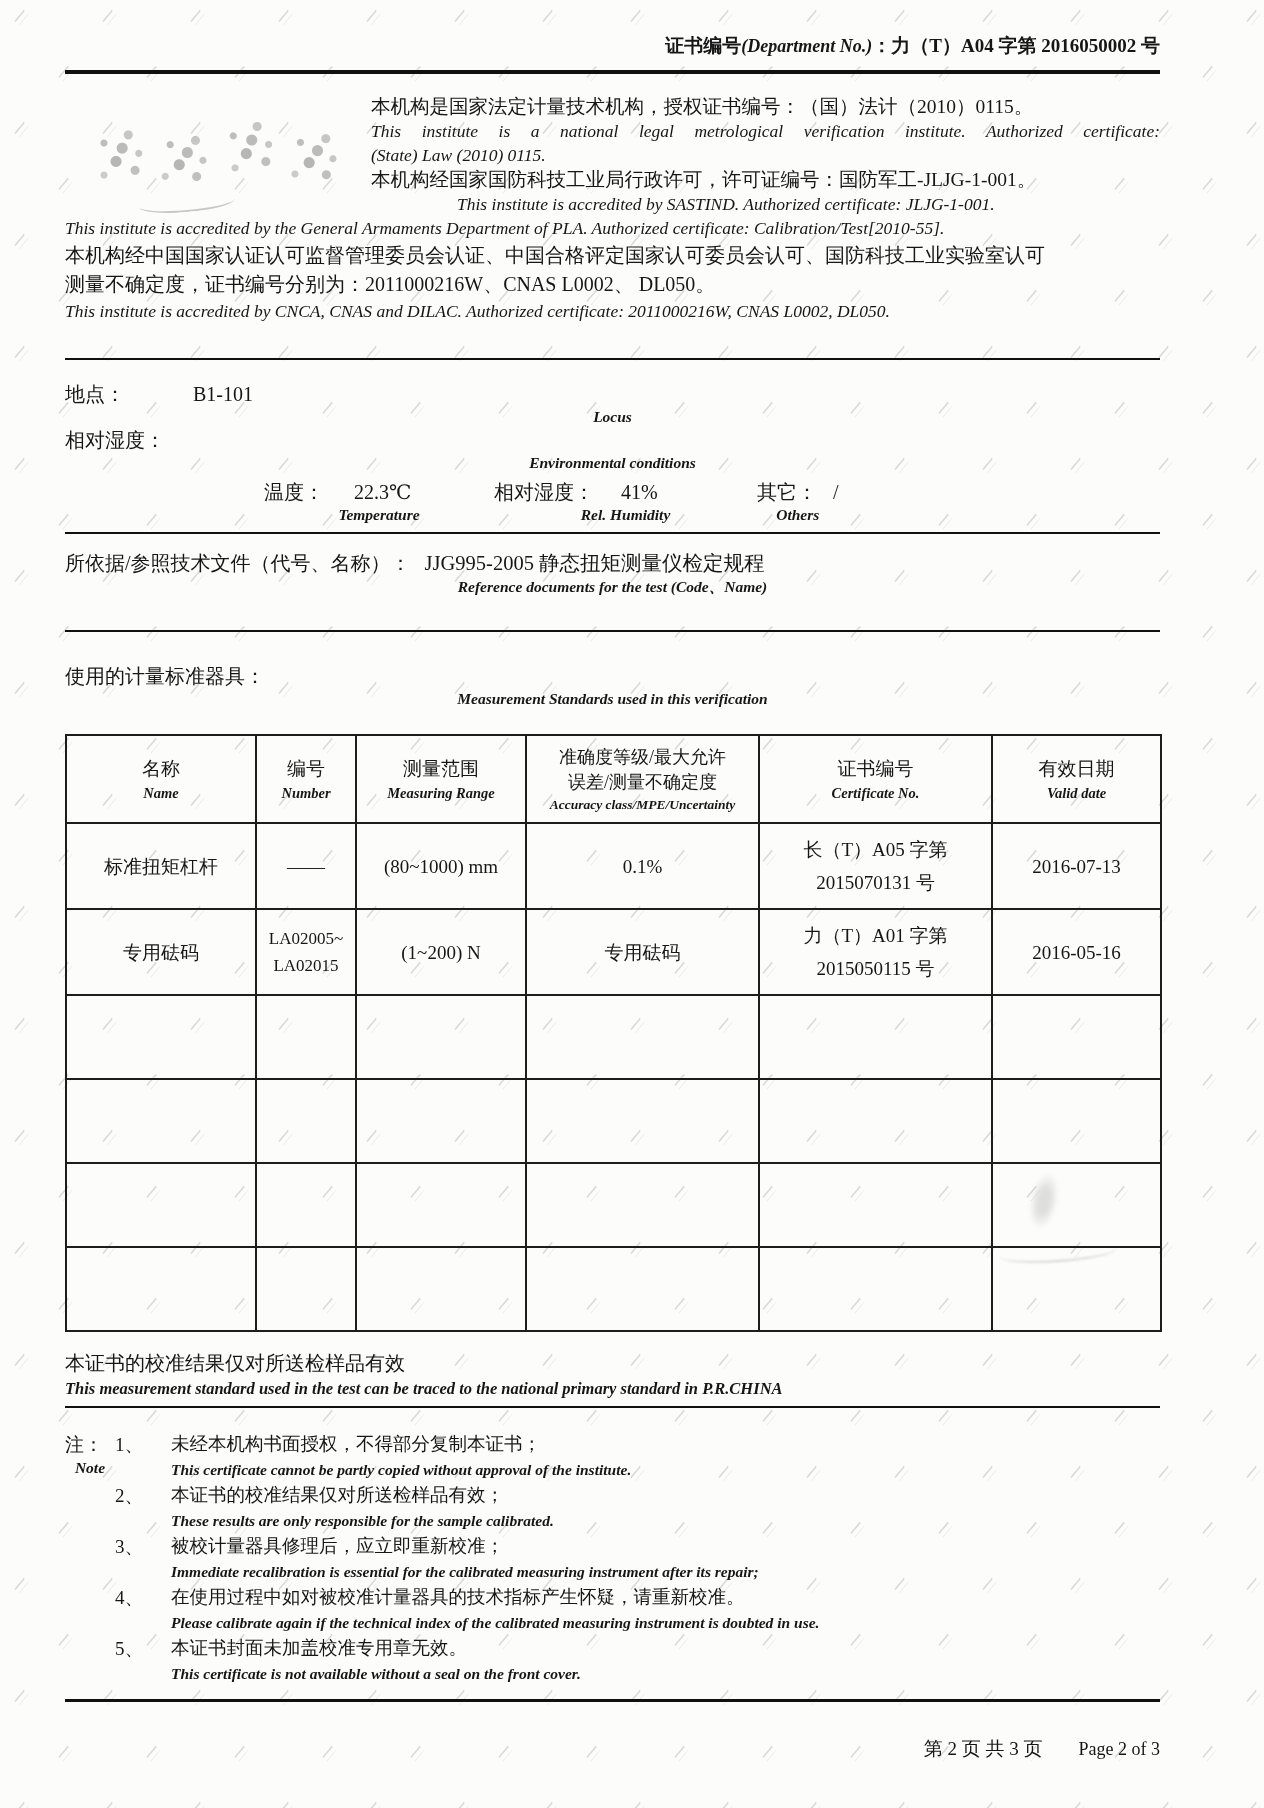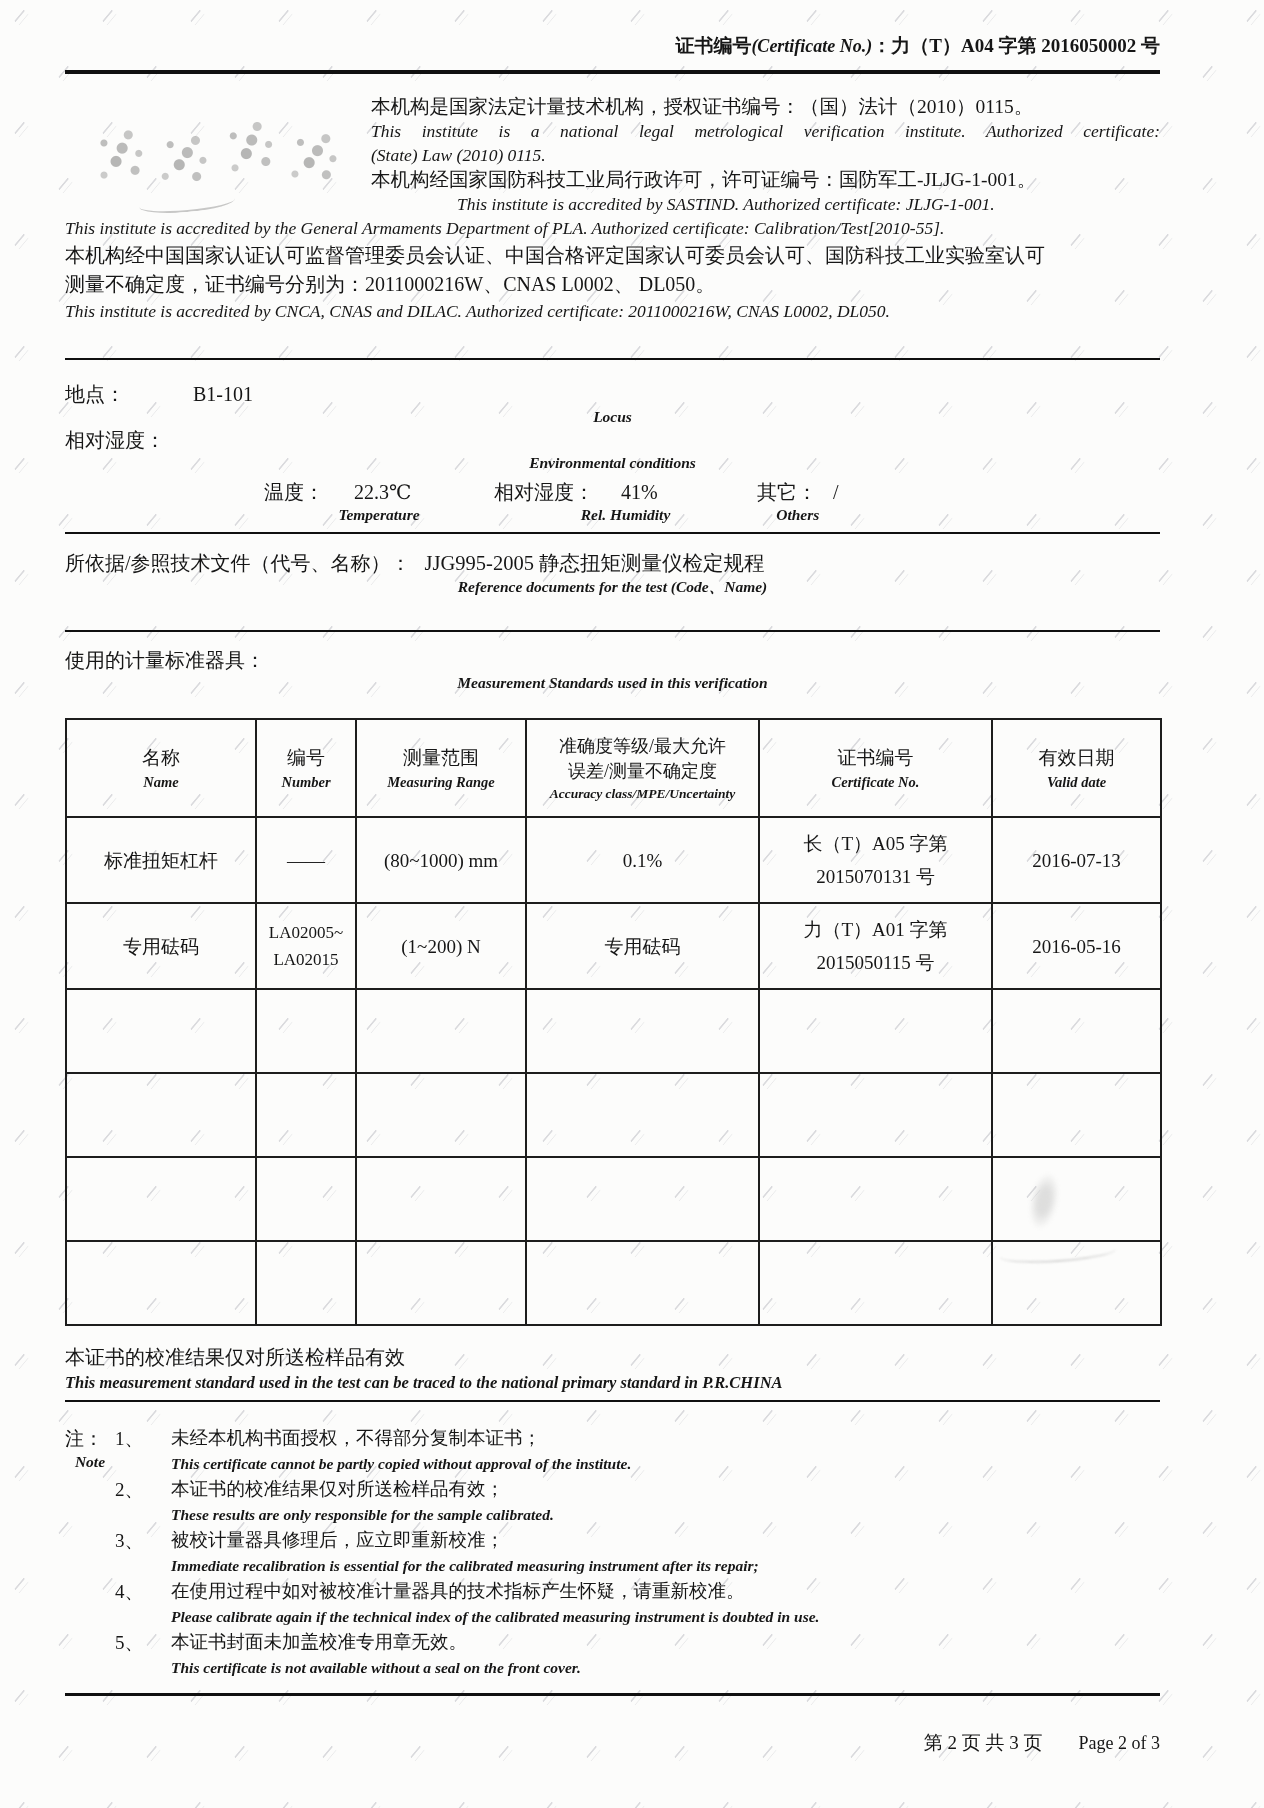"(Certificate No.)" span.en { text: Certificate -> Department }
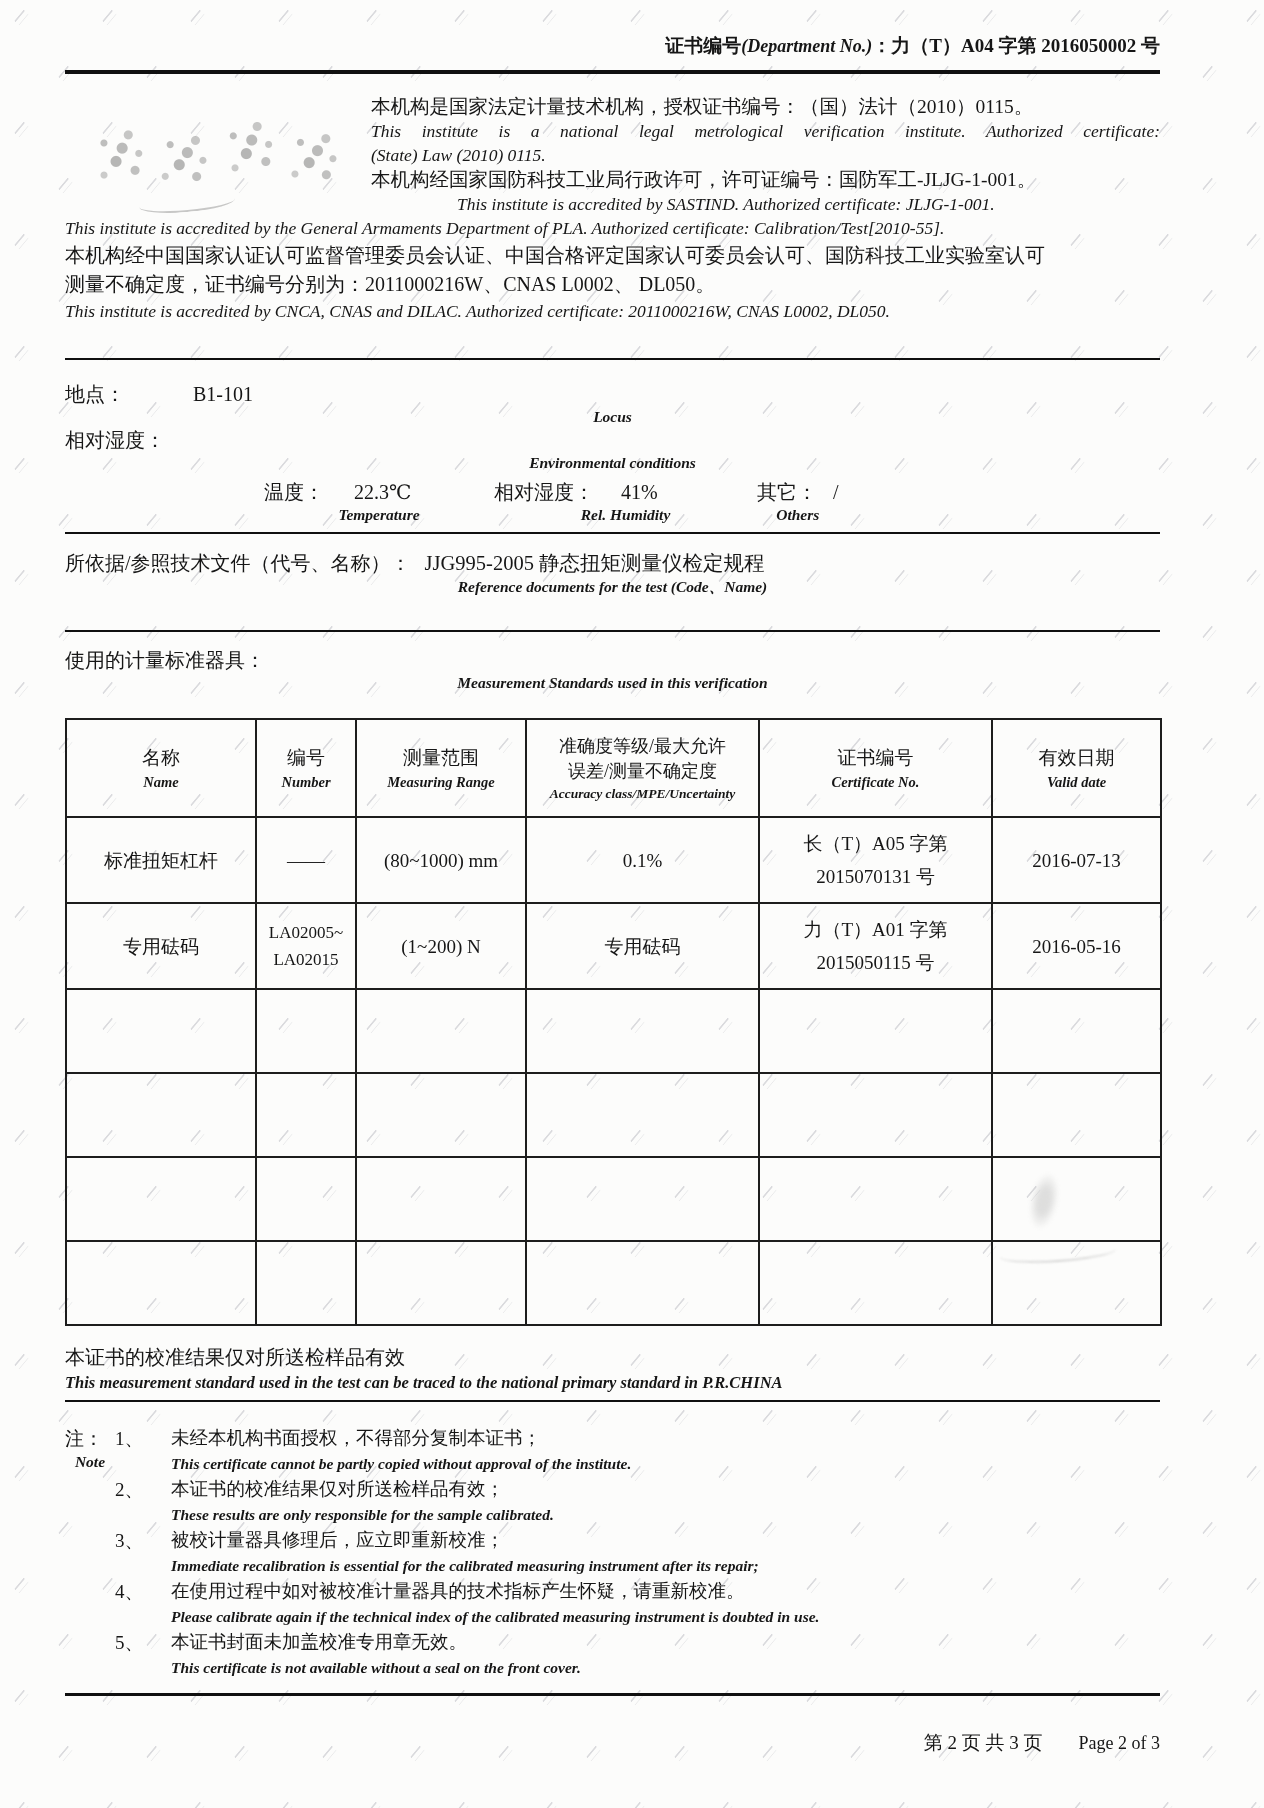"使用的计量标准器具：" .std-title { margin-top: 14px -> 30px }
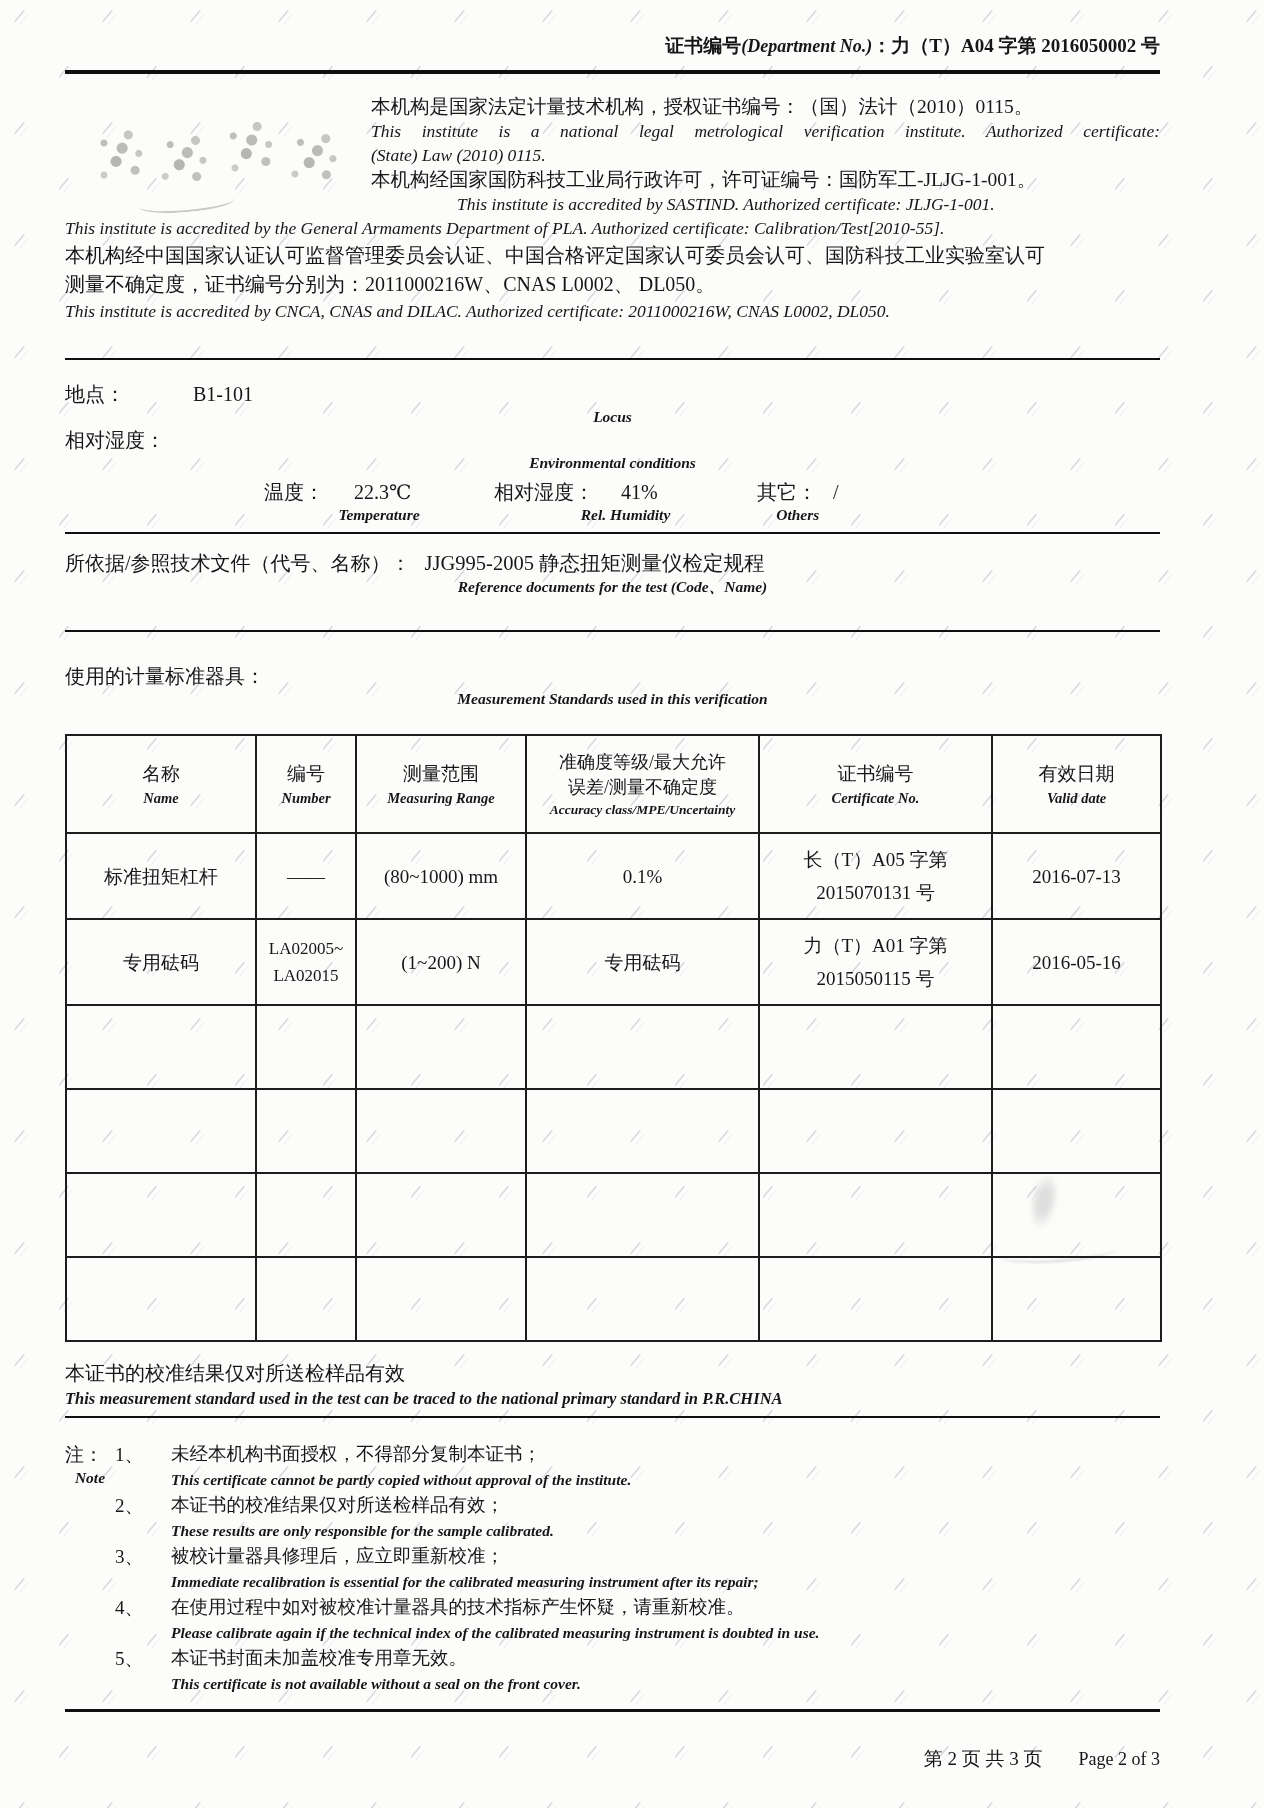"名称" .std-table thead tr { height: 98px -> 88px }
